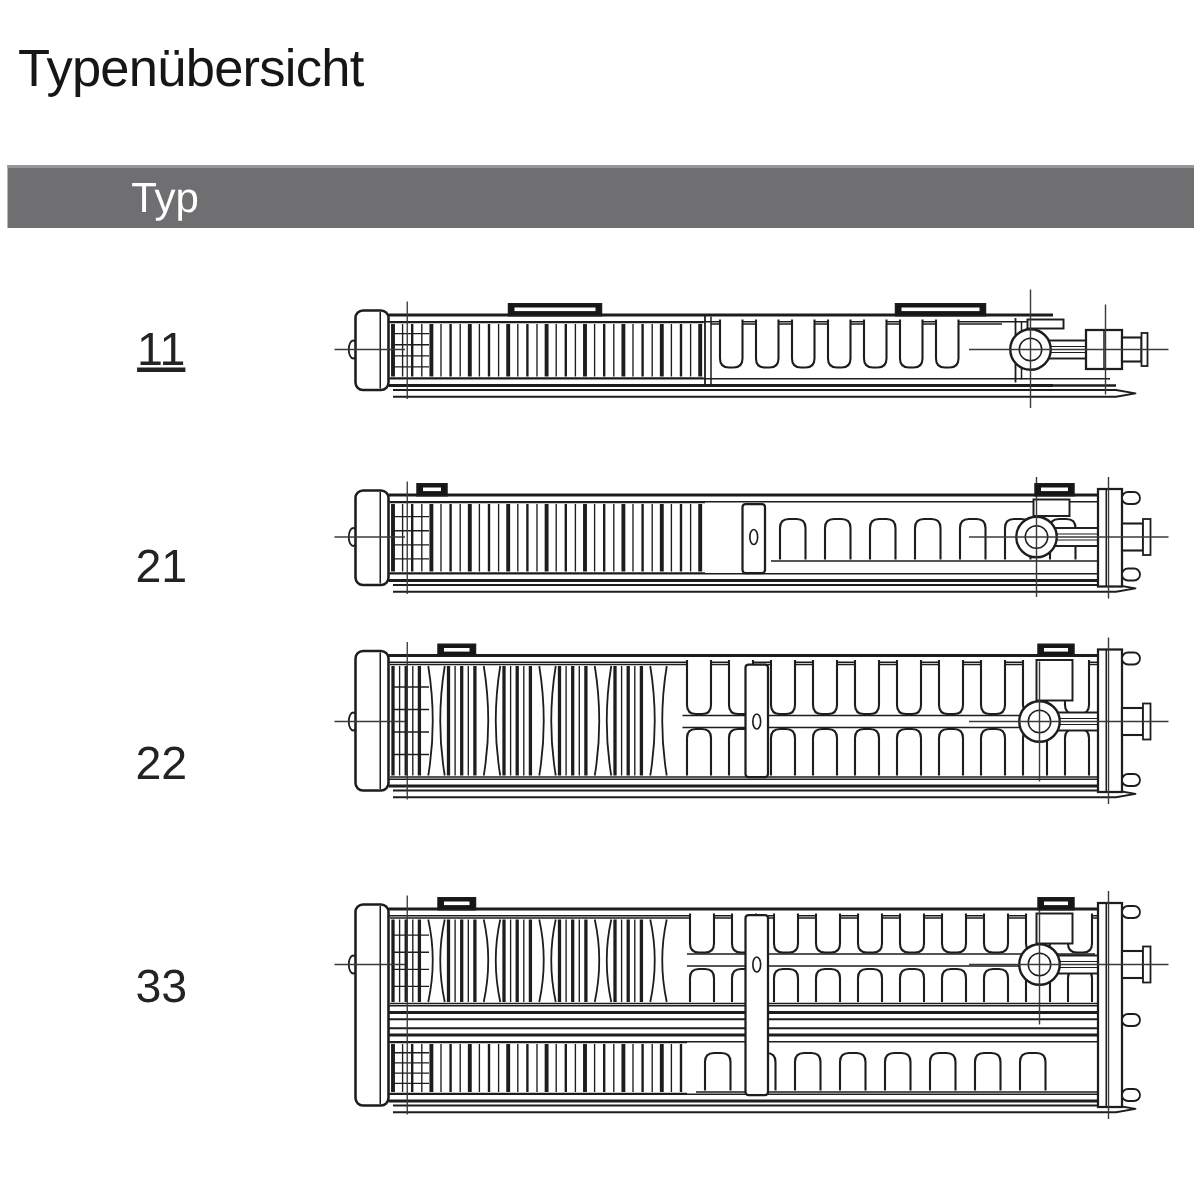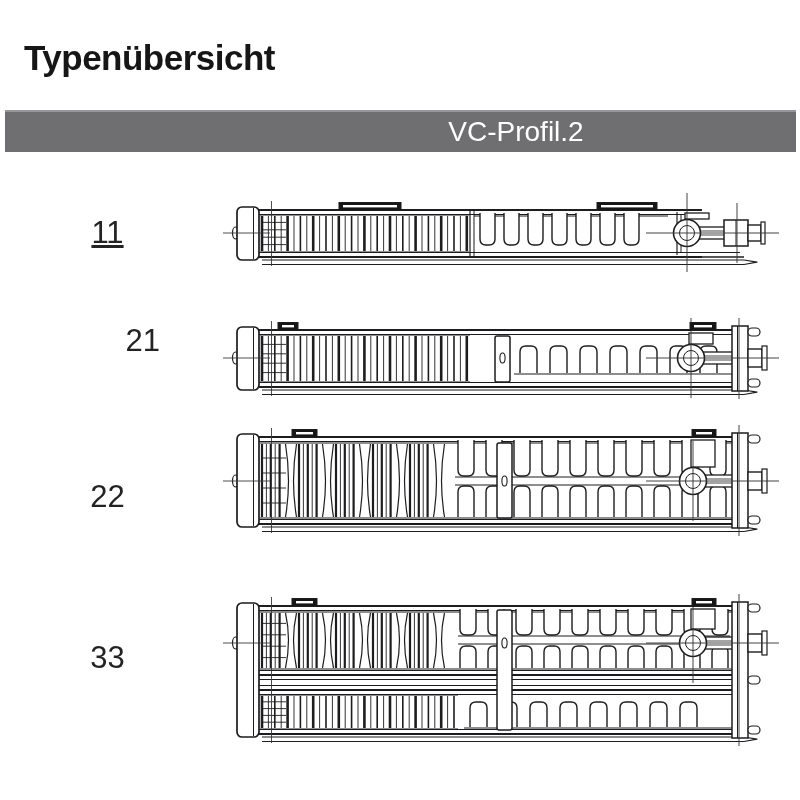"Typenübersicht" .page-title { font-weight: bold -> normal; margin: 16px -> 4px }
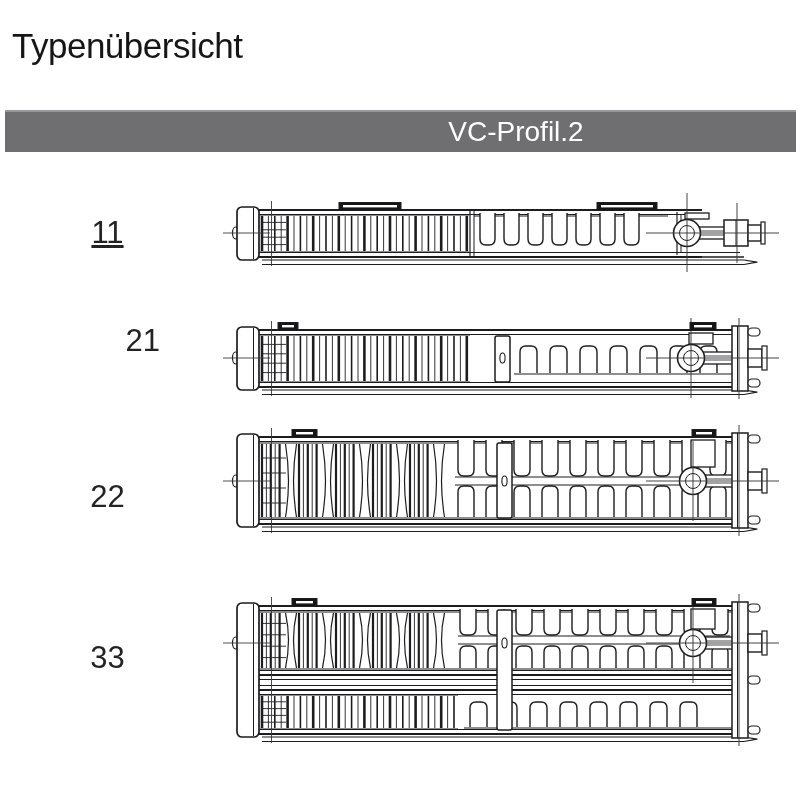"Typ" span.col-typ { html: none -> <span>Typ</span> }
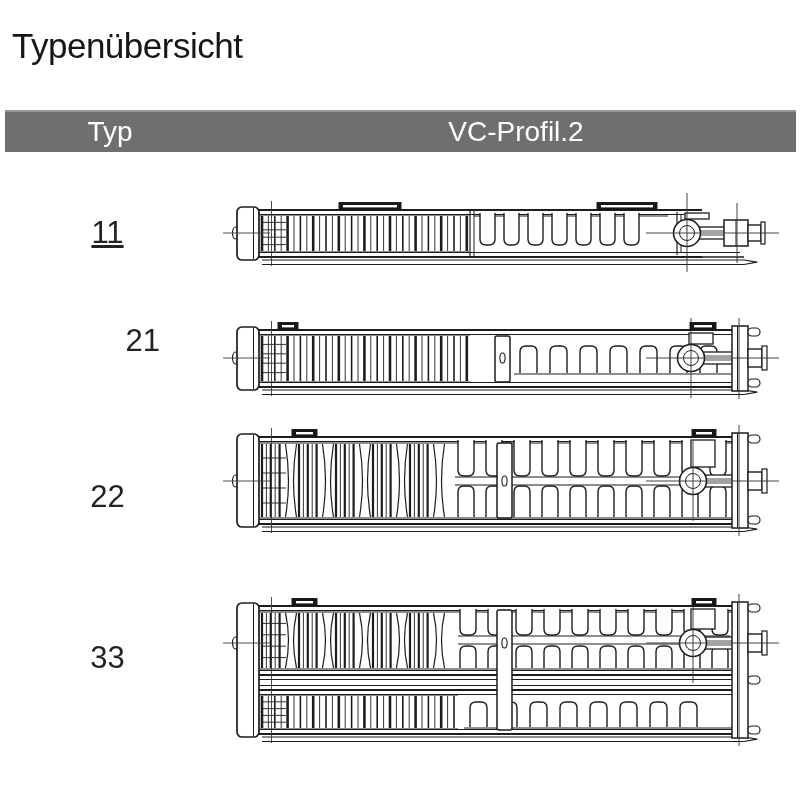"VC-Profil.2" span.col-profile { html: <span>VC-Profil.2</span> -> none }
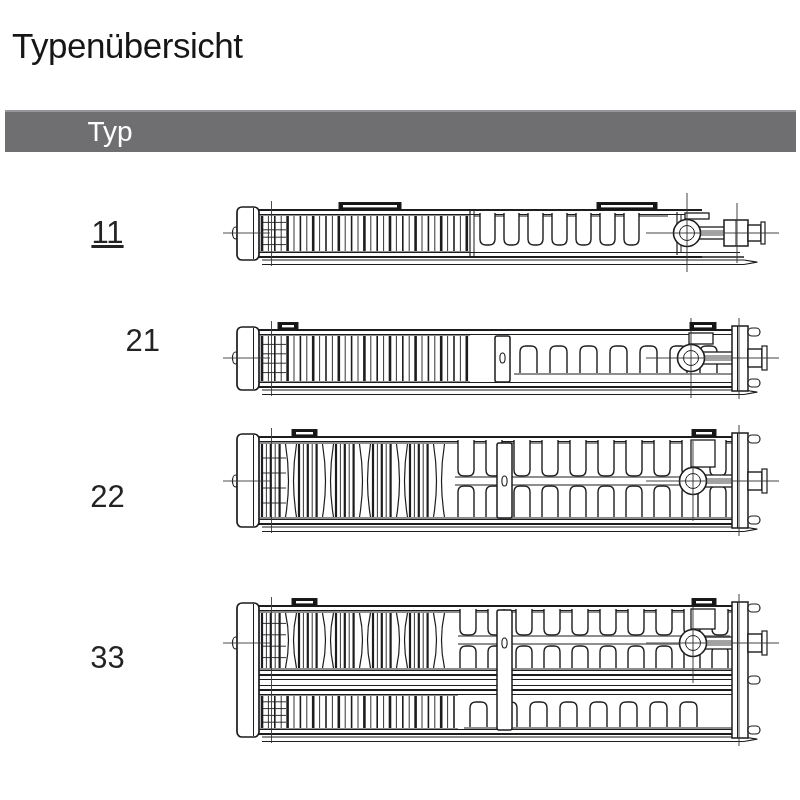"21" div.type-label { text-align: right -> none; top: 320px -> 357px }
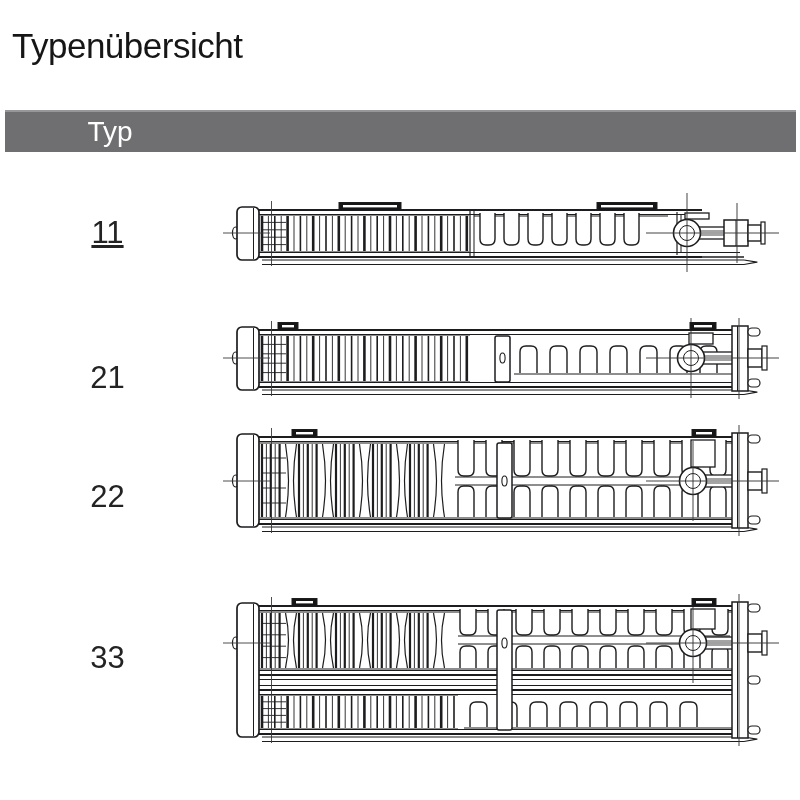"22" div.type-label { top: 476px -> 488px }
